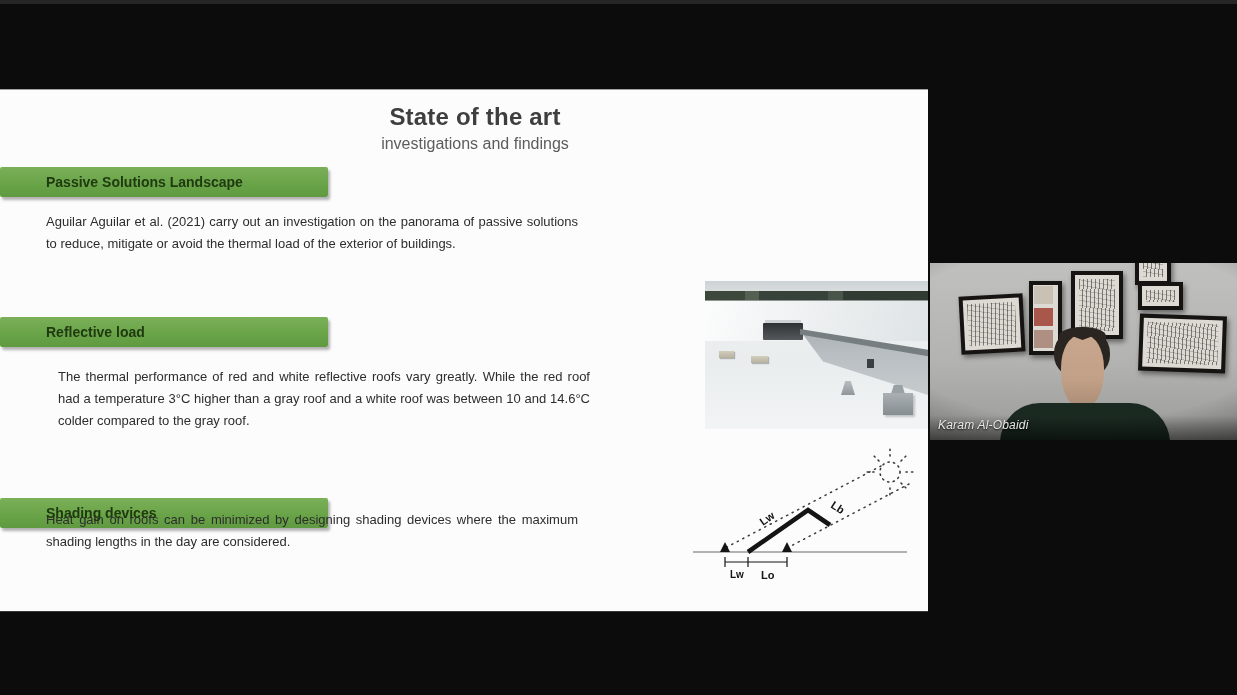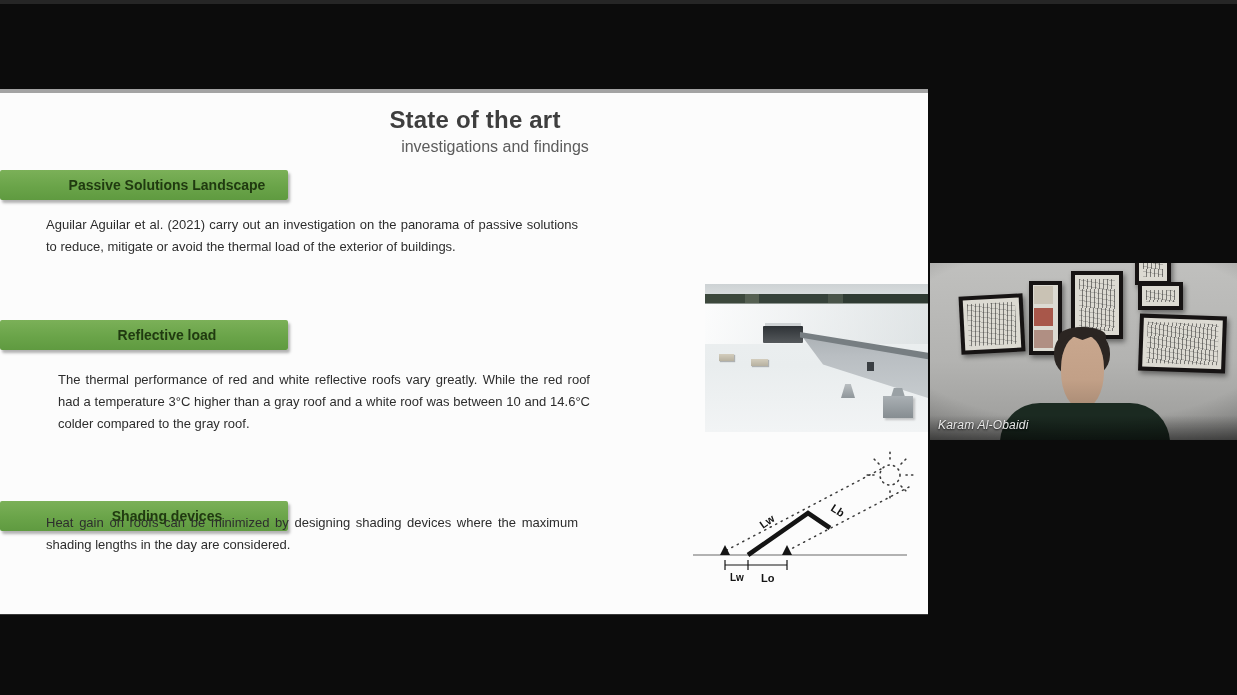"State of the art" #slide { border-top: 4px solid #a3a3a3 -> 1px solid #a3a3a3 }
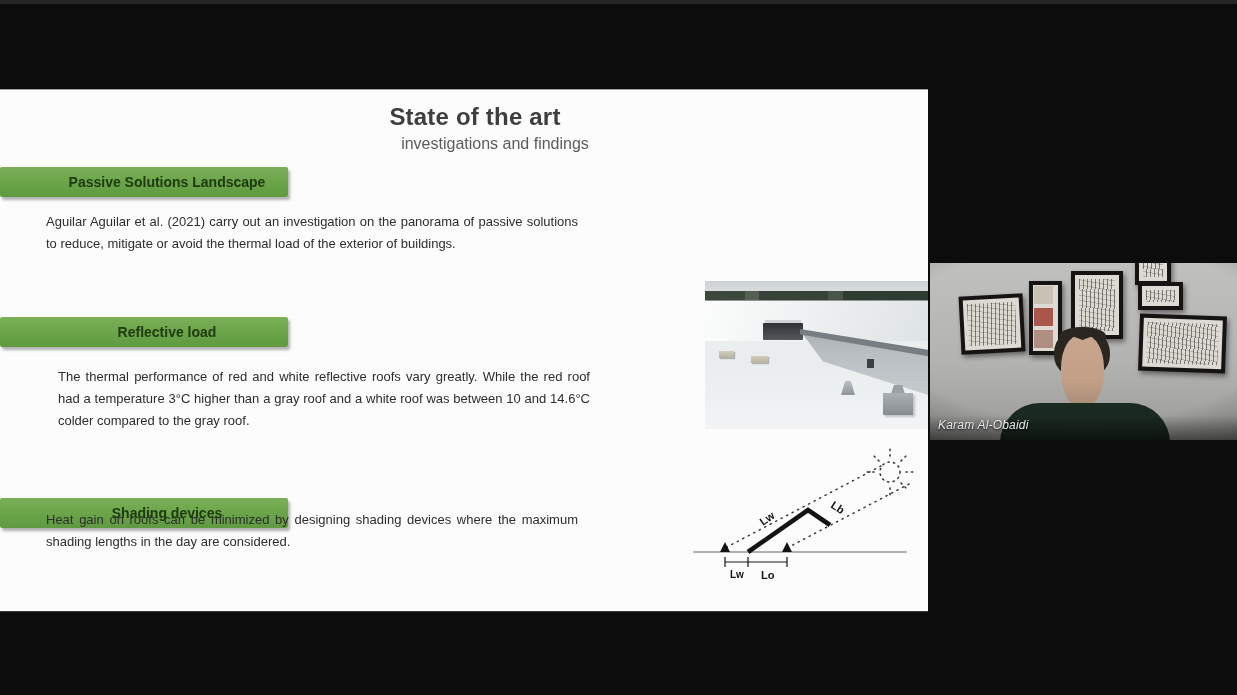"investigations and findings" #slide-subtitle { margin-left: 20px -> none }
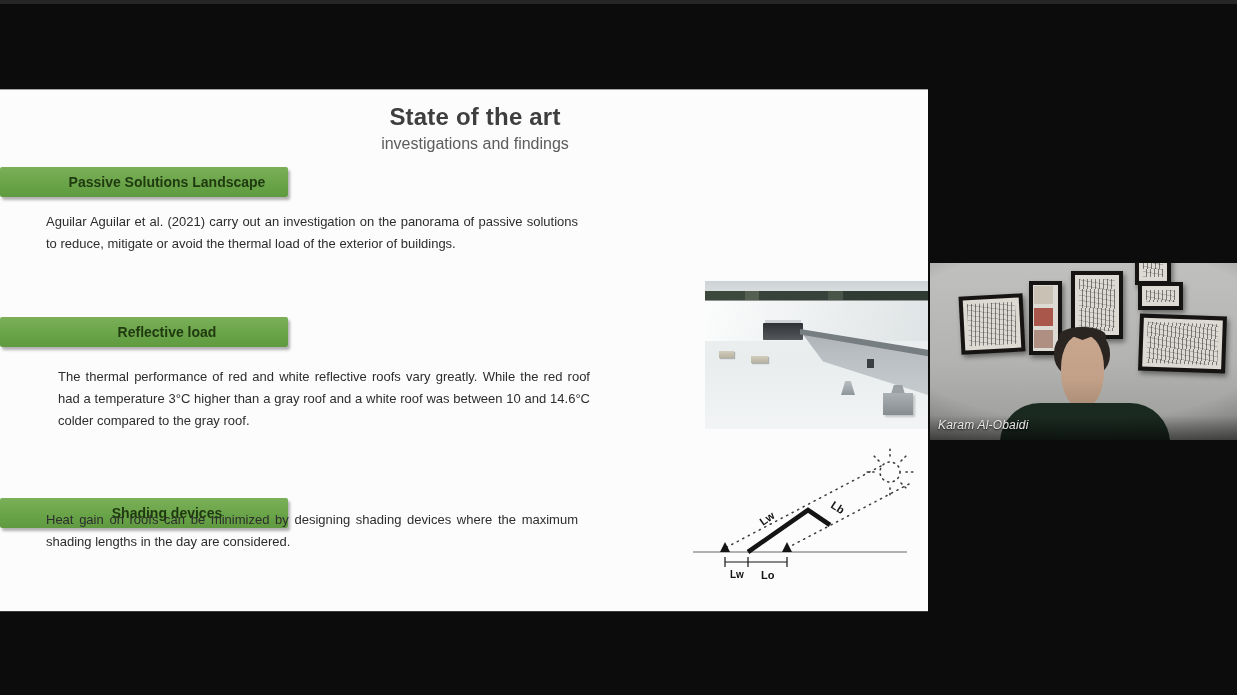"Passive Solutions Landscape" .banner { text-align: center -> none; width: 288px -> 328px }
